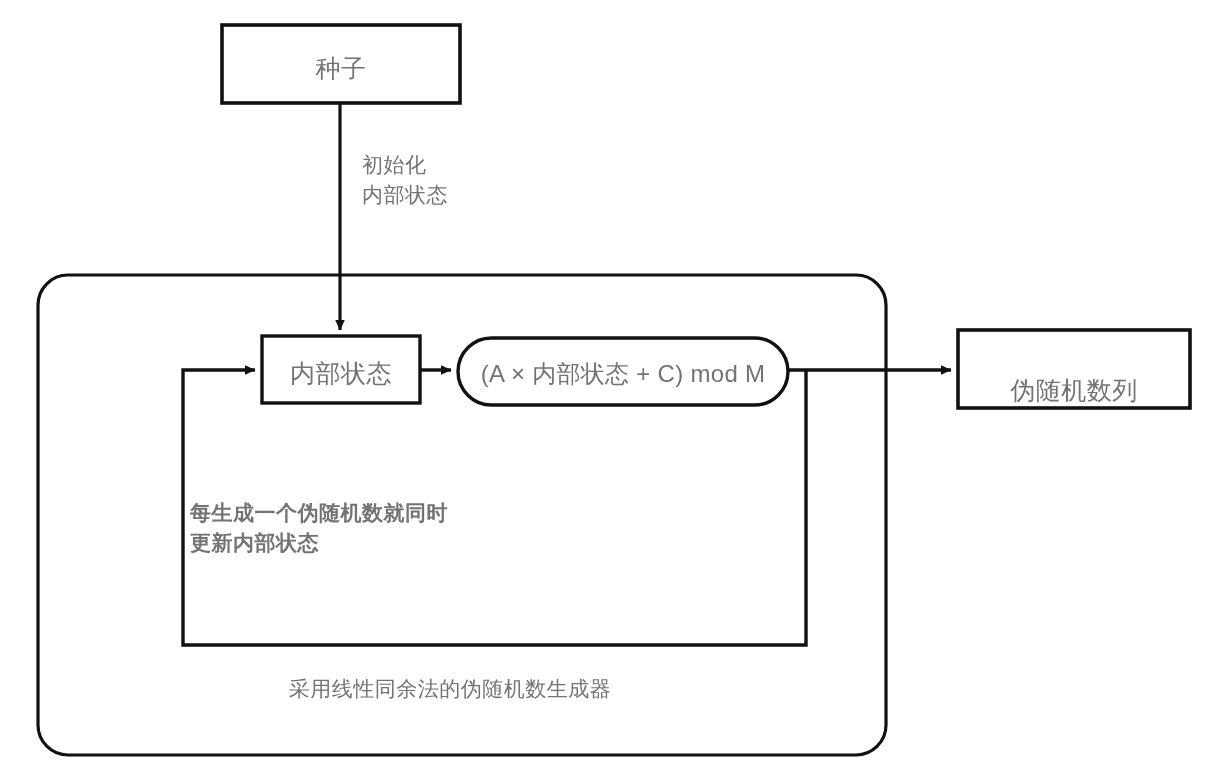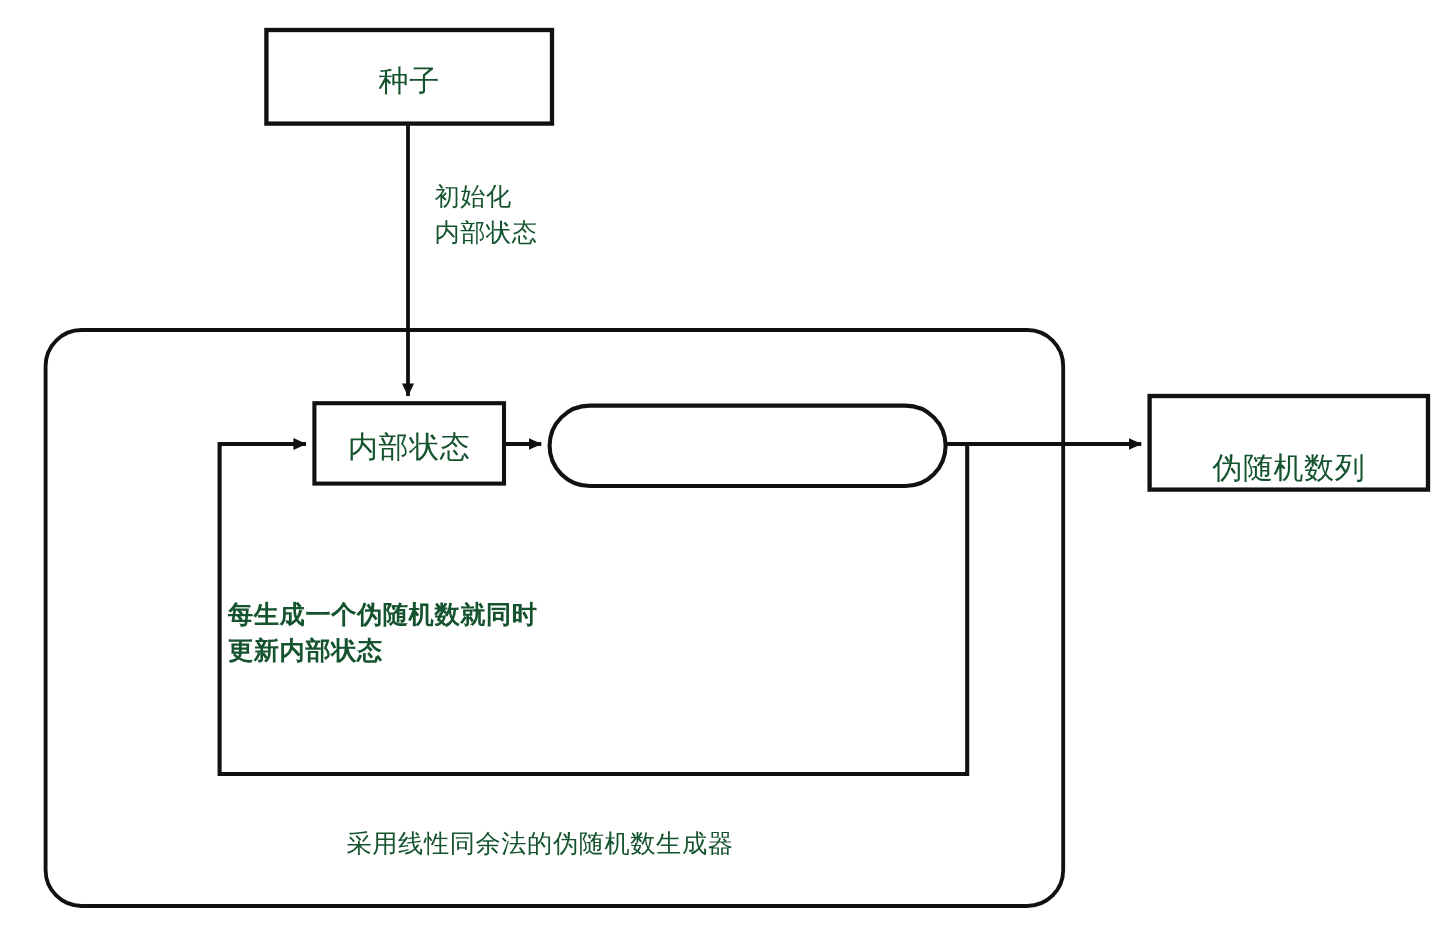"种子" .lbl { color: #14532d -> #737373 }
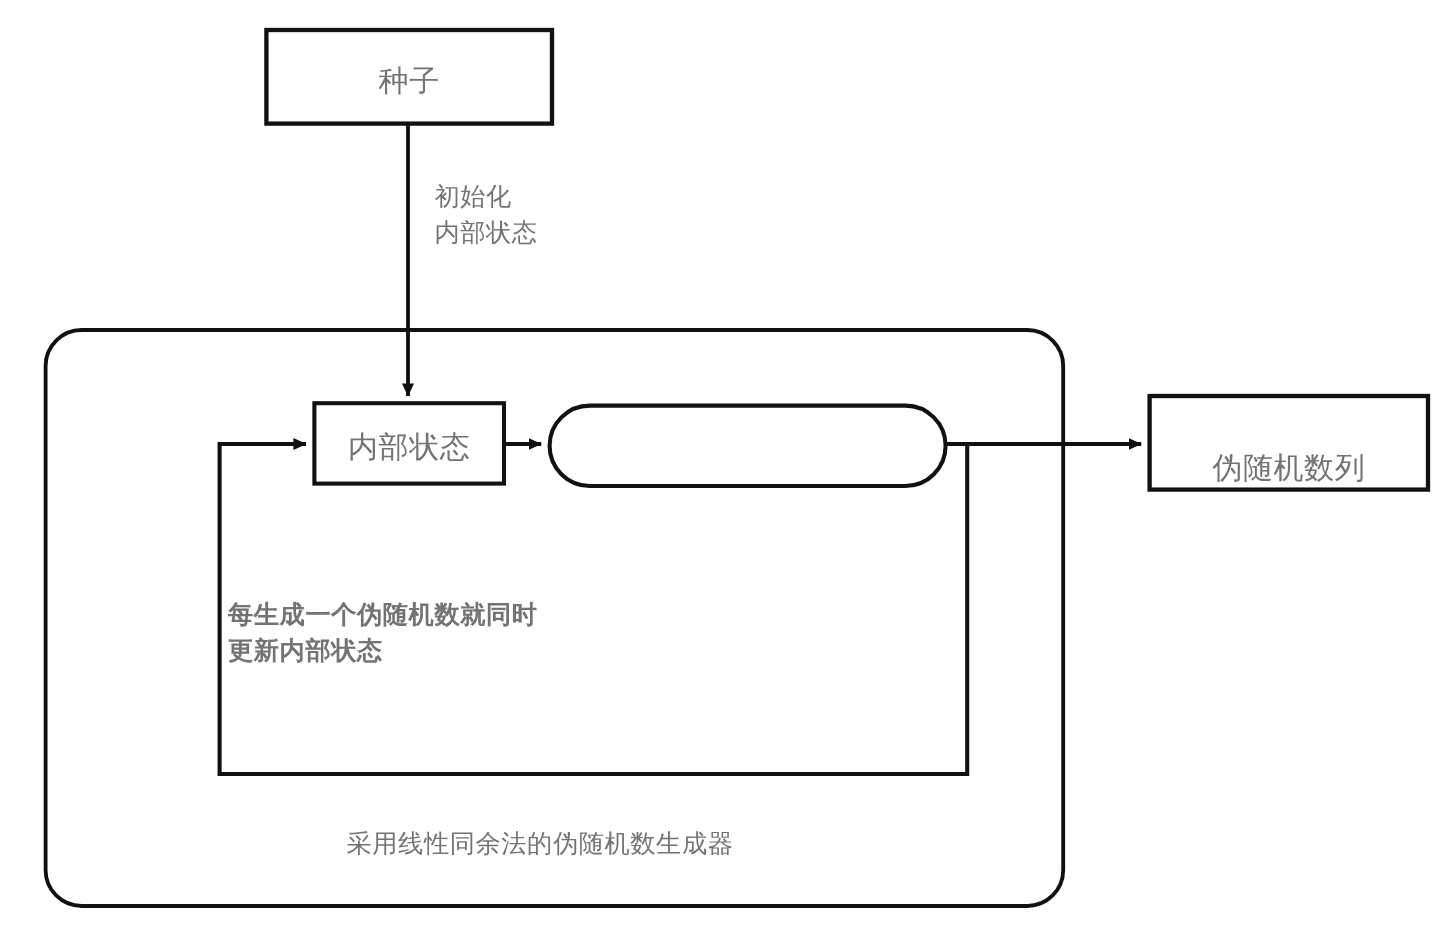"(A × 内部状态 + C)" div.lbl { html: none -> <div>(A × 内部状态 + C) mod M</div> }
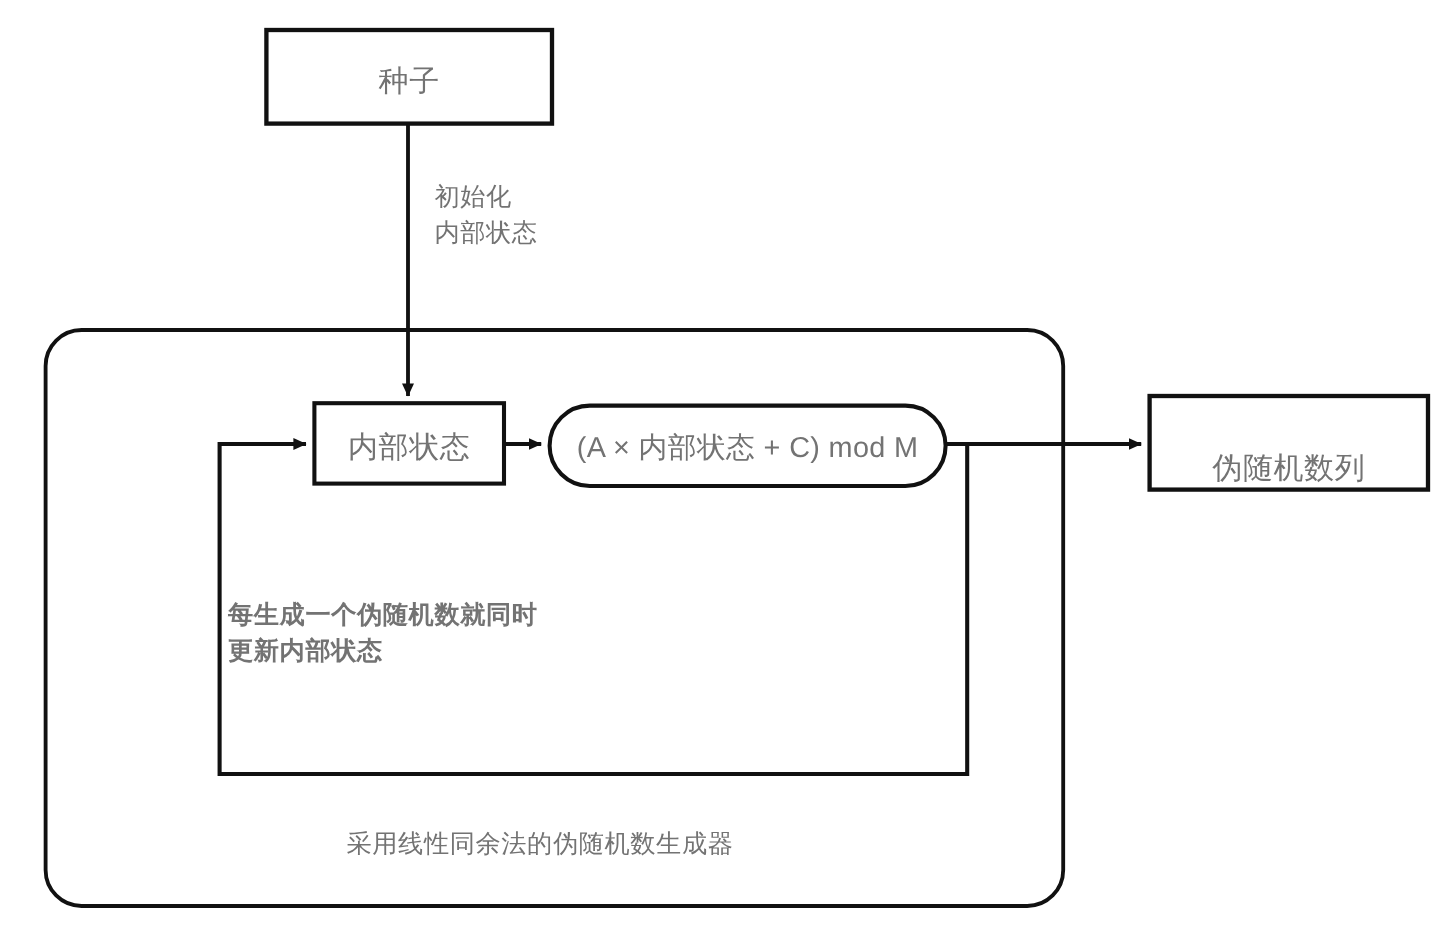"采用线性同余法的伪随机数生成器" div.lbl { top: 689px -> 674px }
